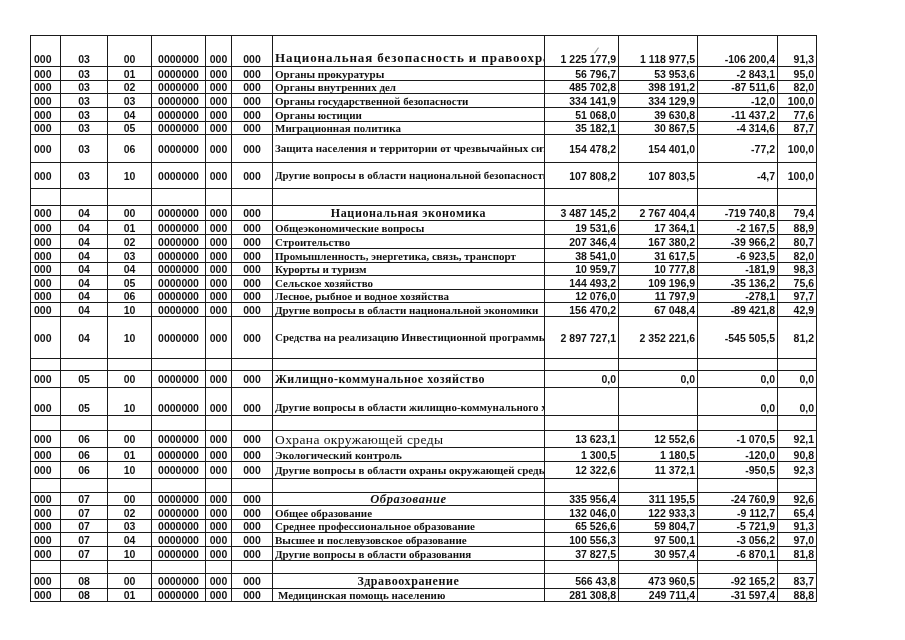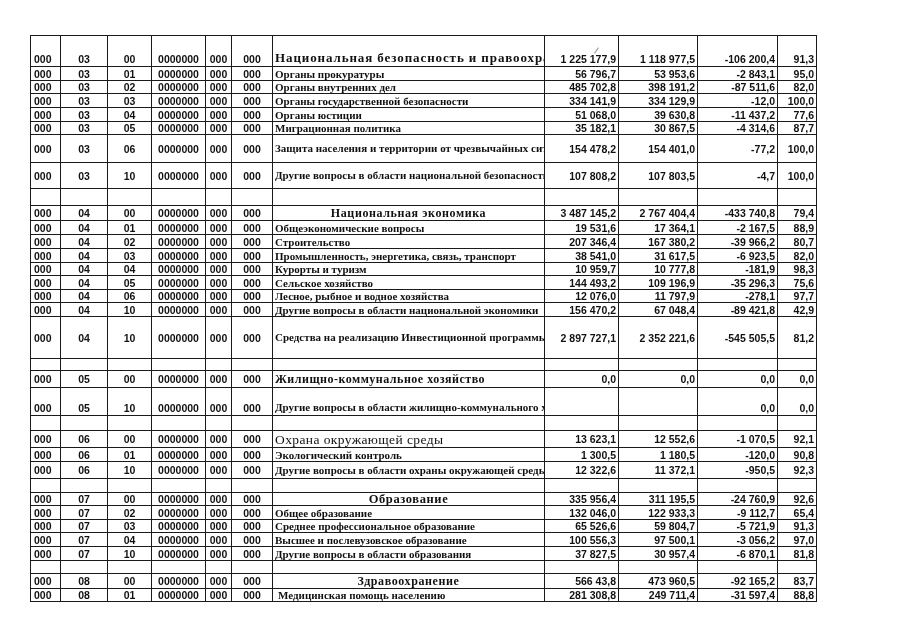"-433 740,8" td.n { text: -433 740,8 -> -719 740,8 }
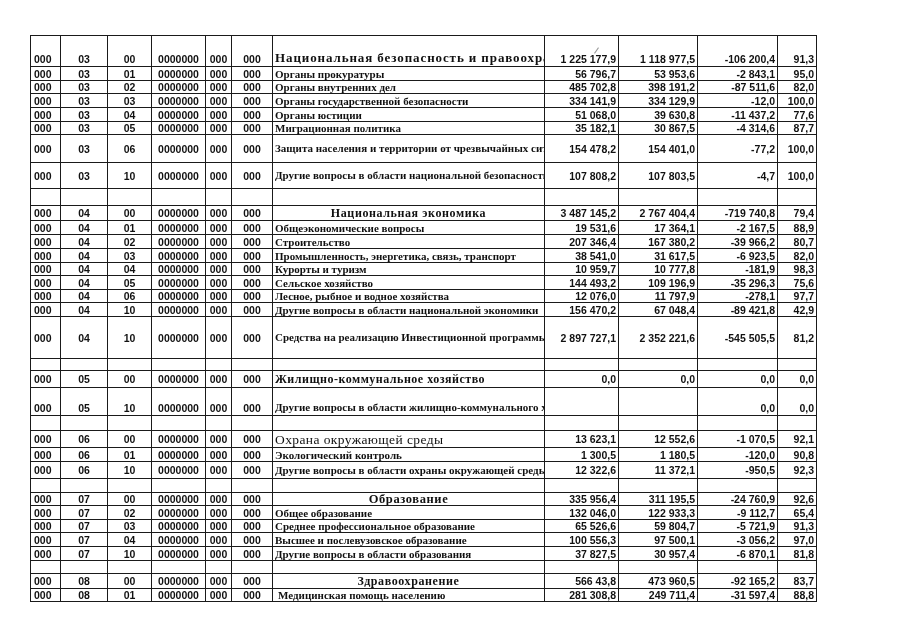"-35 296,3" td.n { text: -35 296,3 -> -35 136,2 }
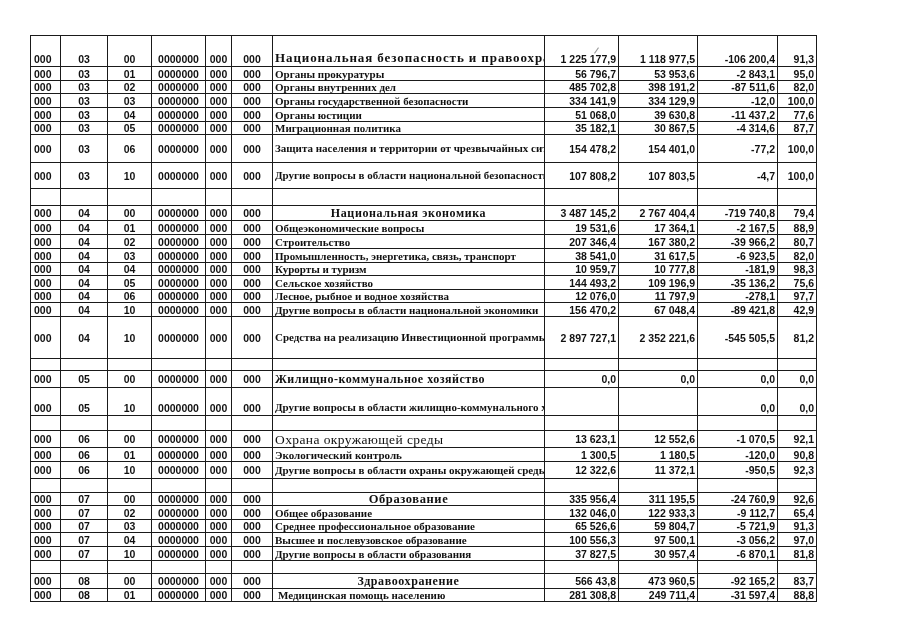"Образование" td.nm.edu { font-style: none -> italic }
